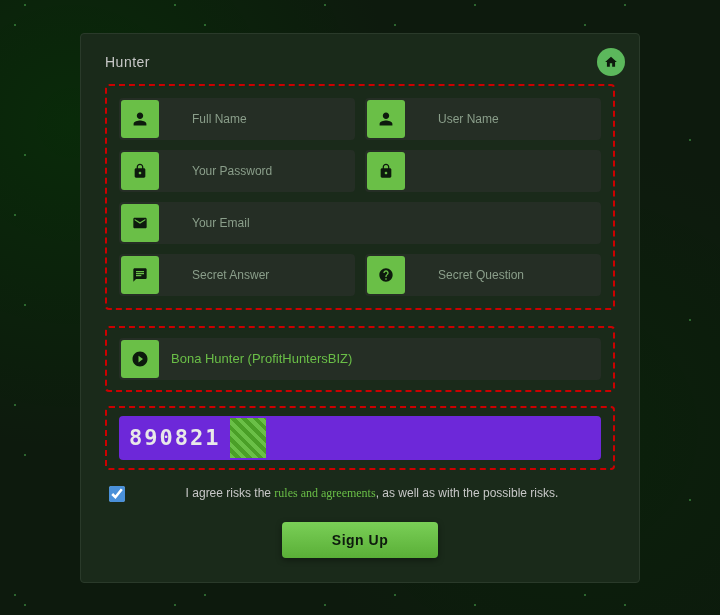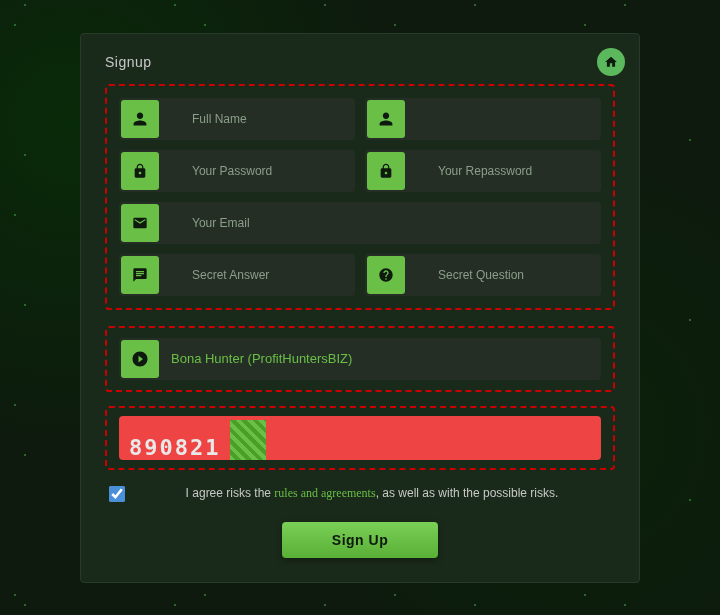"Signup" div.signup-title { text: Signup -> Hunter }
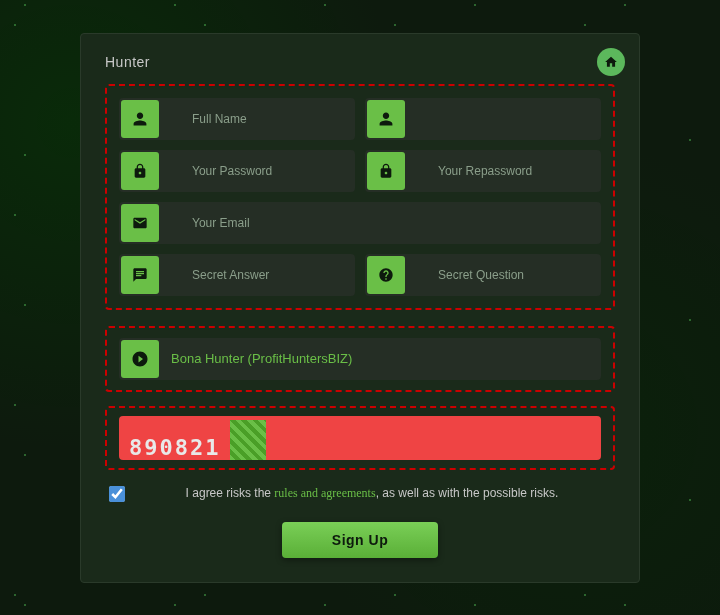"User Name" input.field-input { html: none -> <input> }
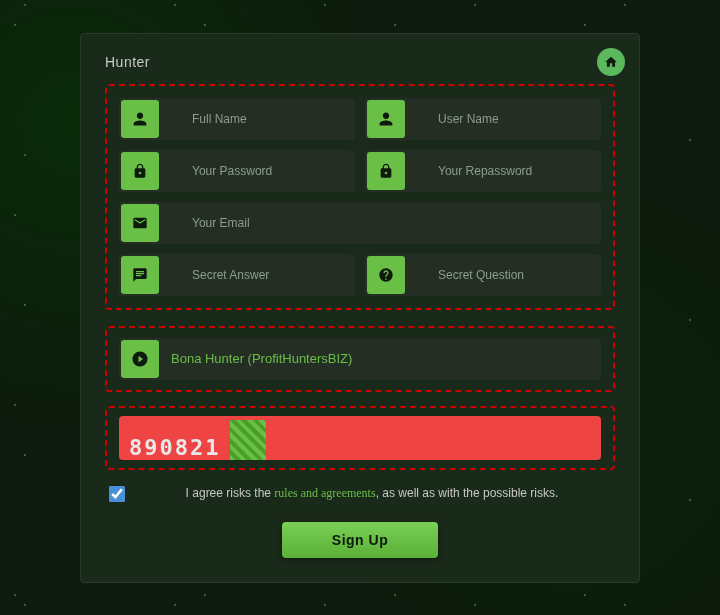"Your Repassword" input.field-input { html: <input> -> none }
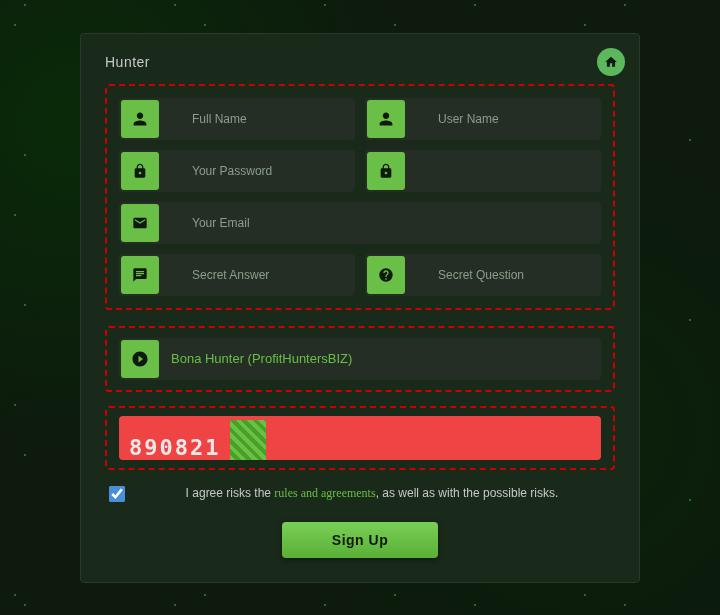"890821" div { align-items: flex-end -> center; background-color: #ef4444 -> #6d28d9 }
